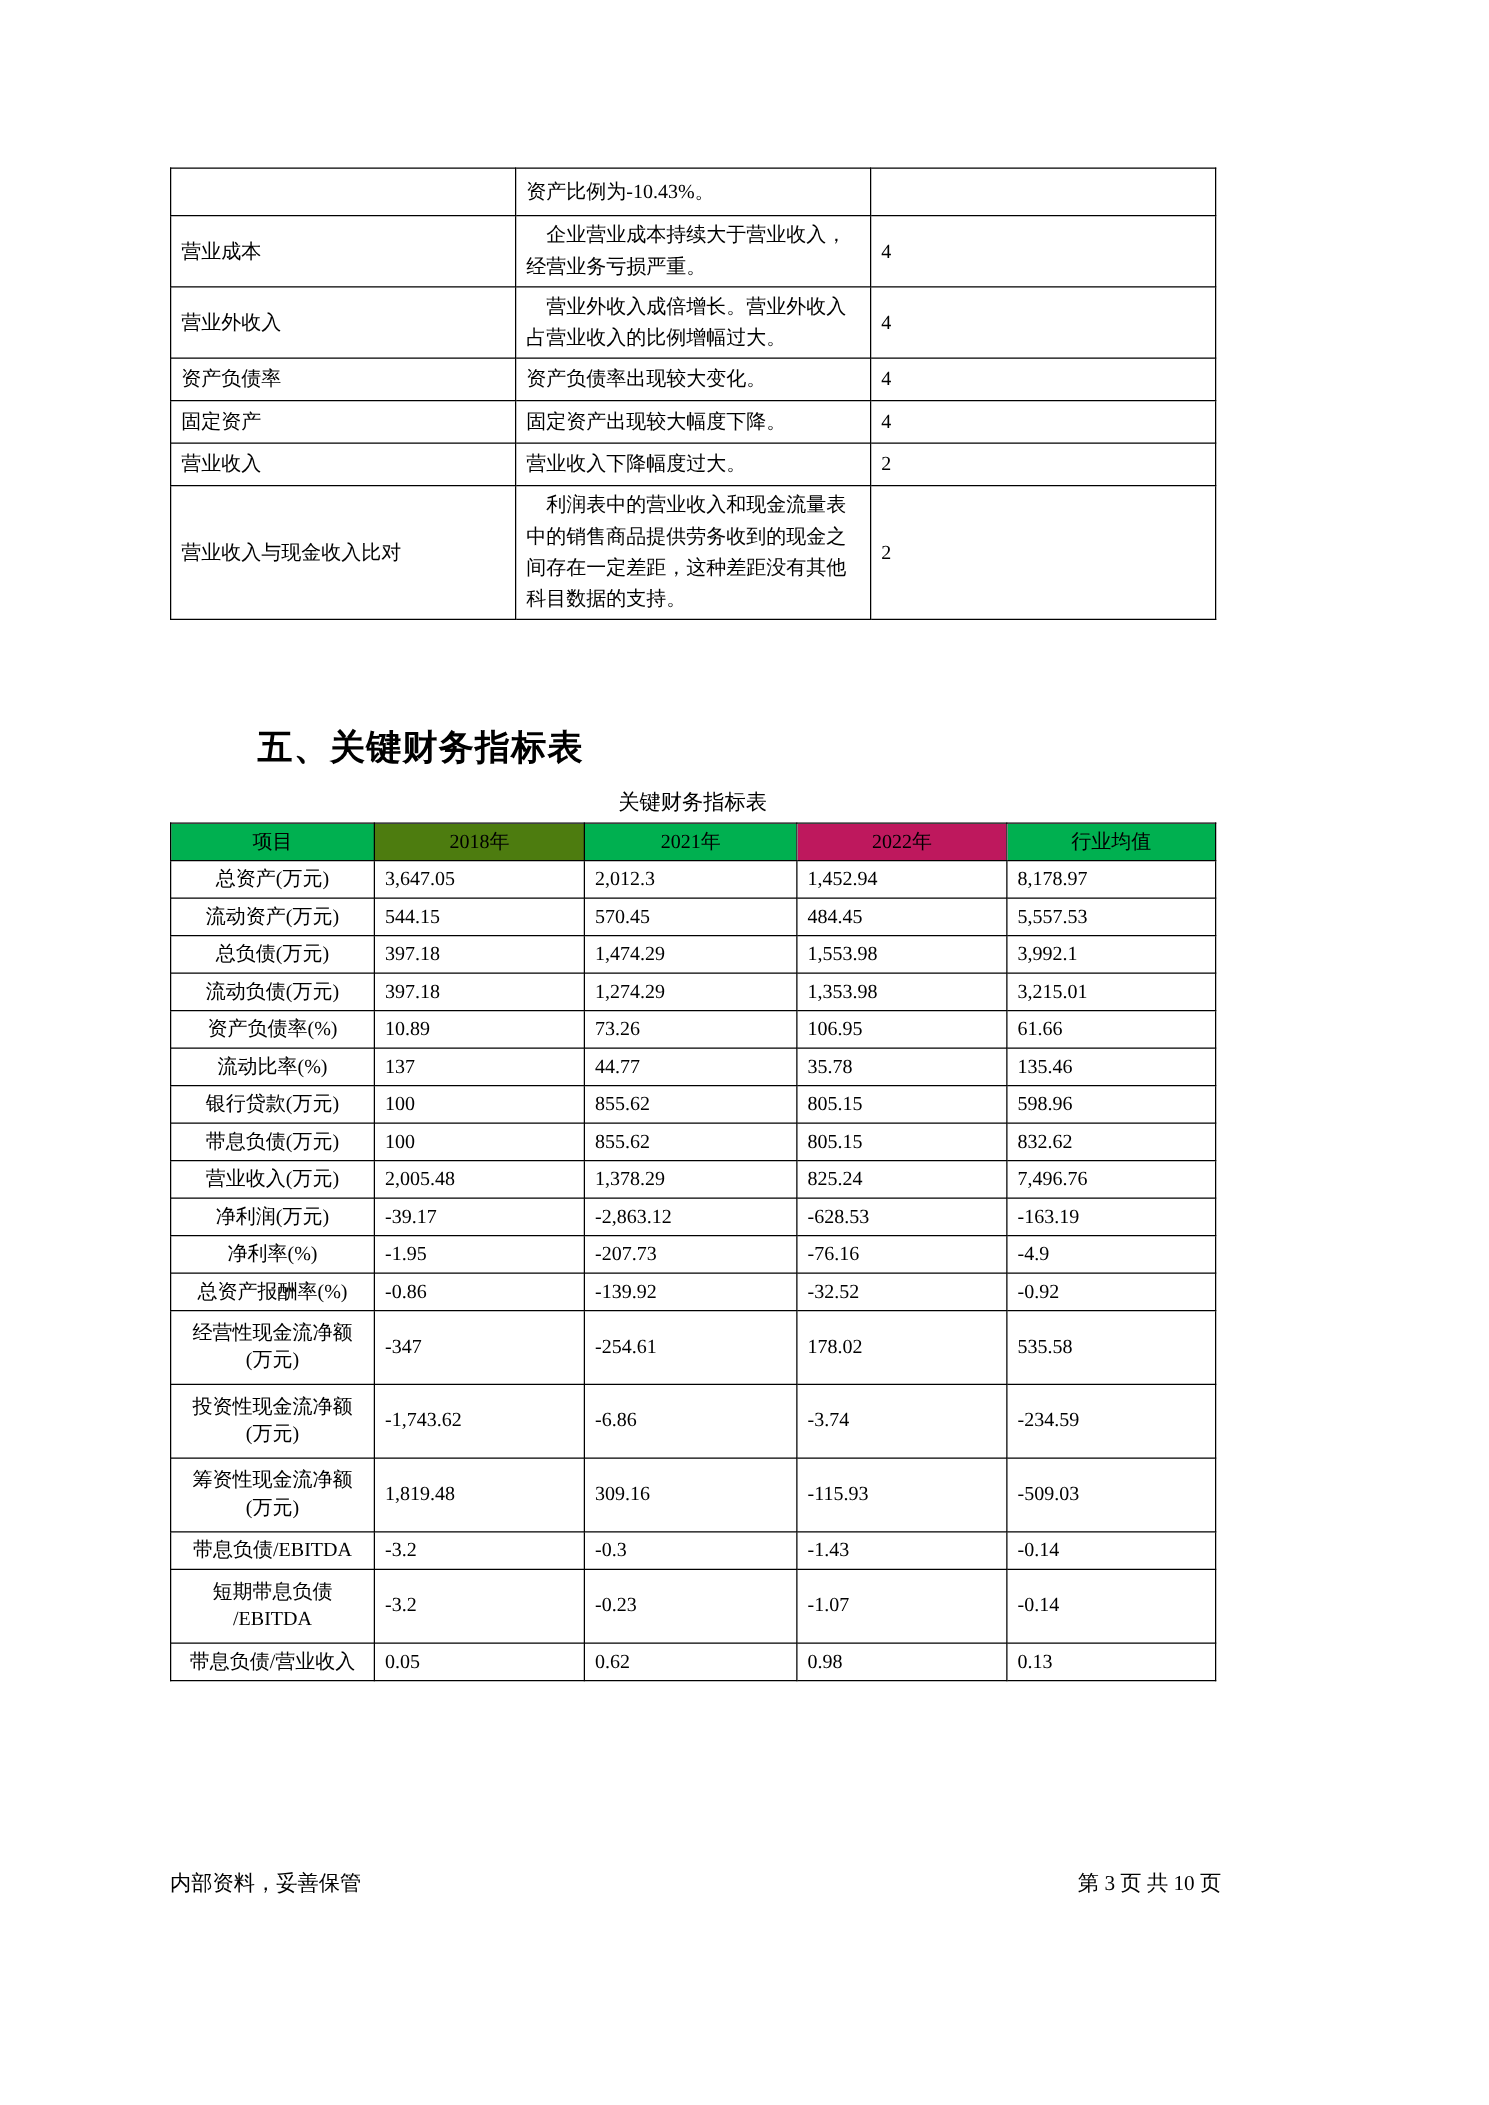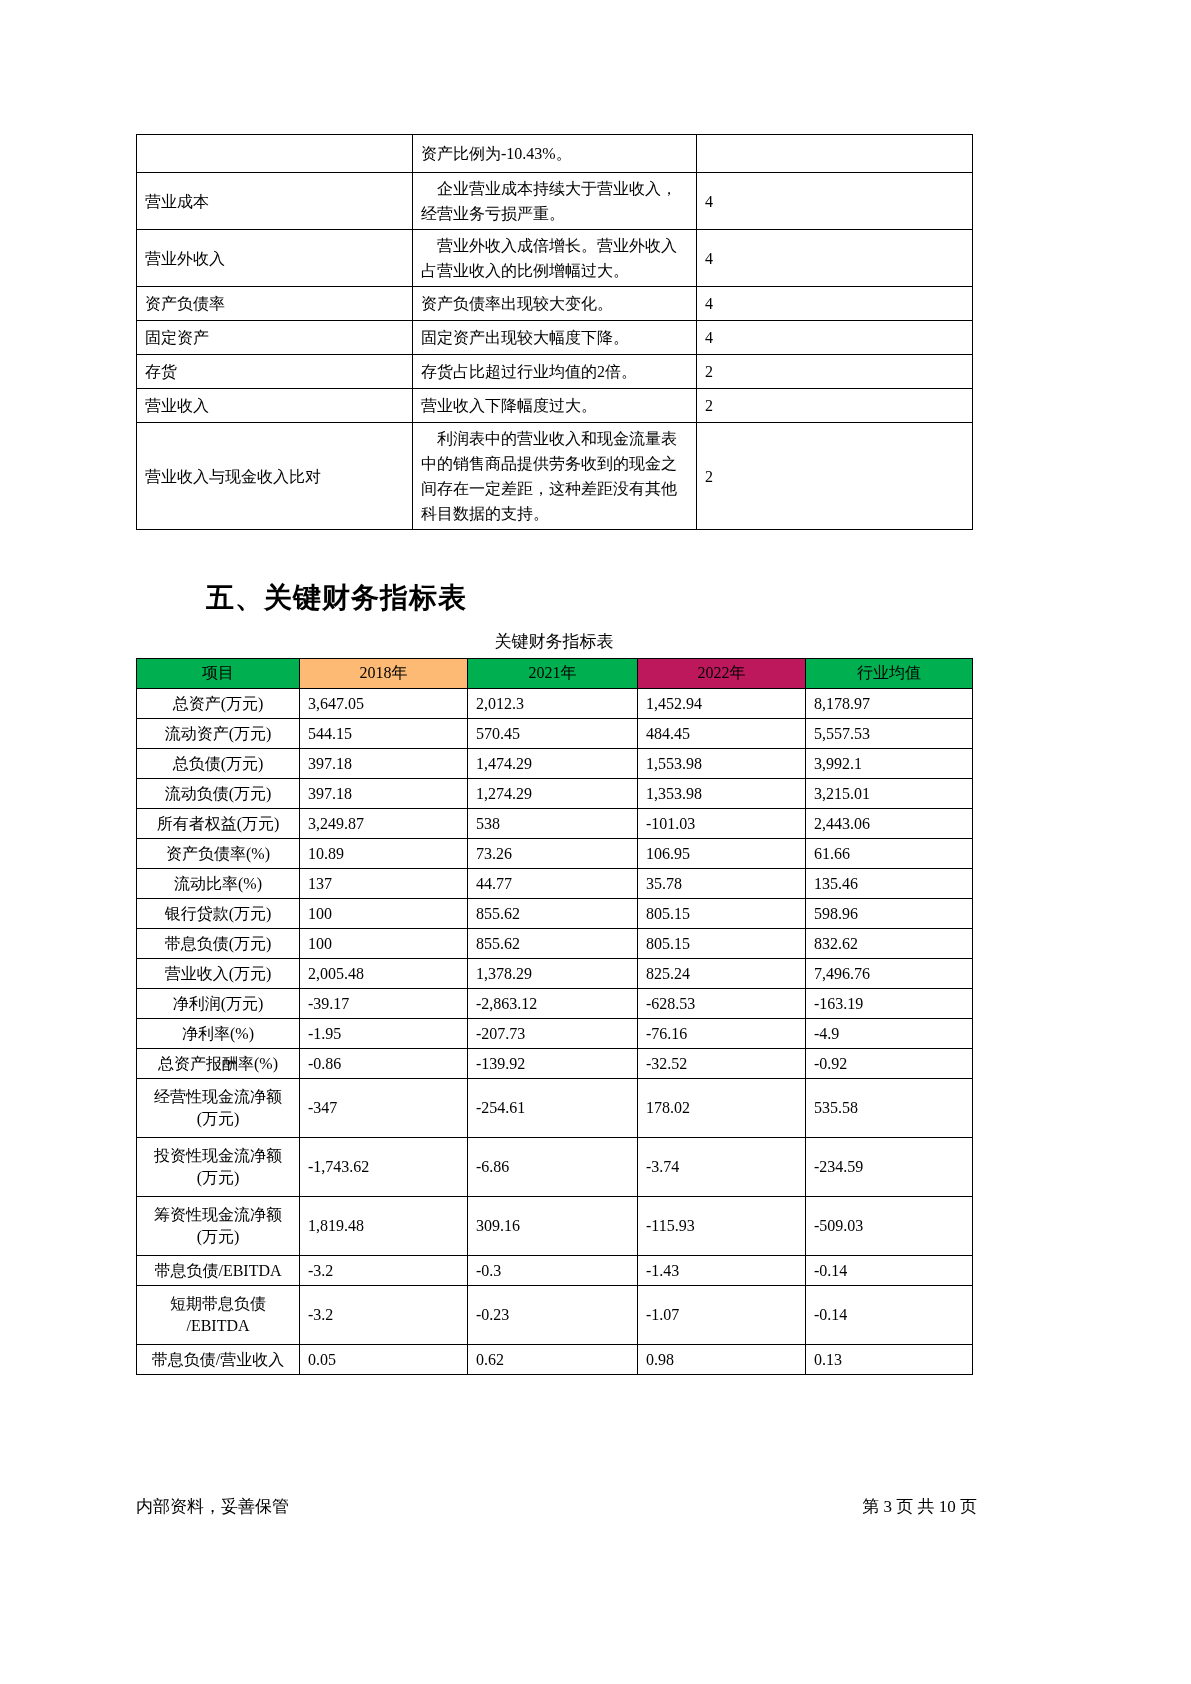"存货" tr { html: <tr> <td>存货</td> <td>存货占比超过行业均值的2倍。</td> <td>2</td> </tr> -> none }
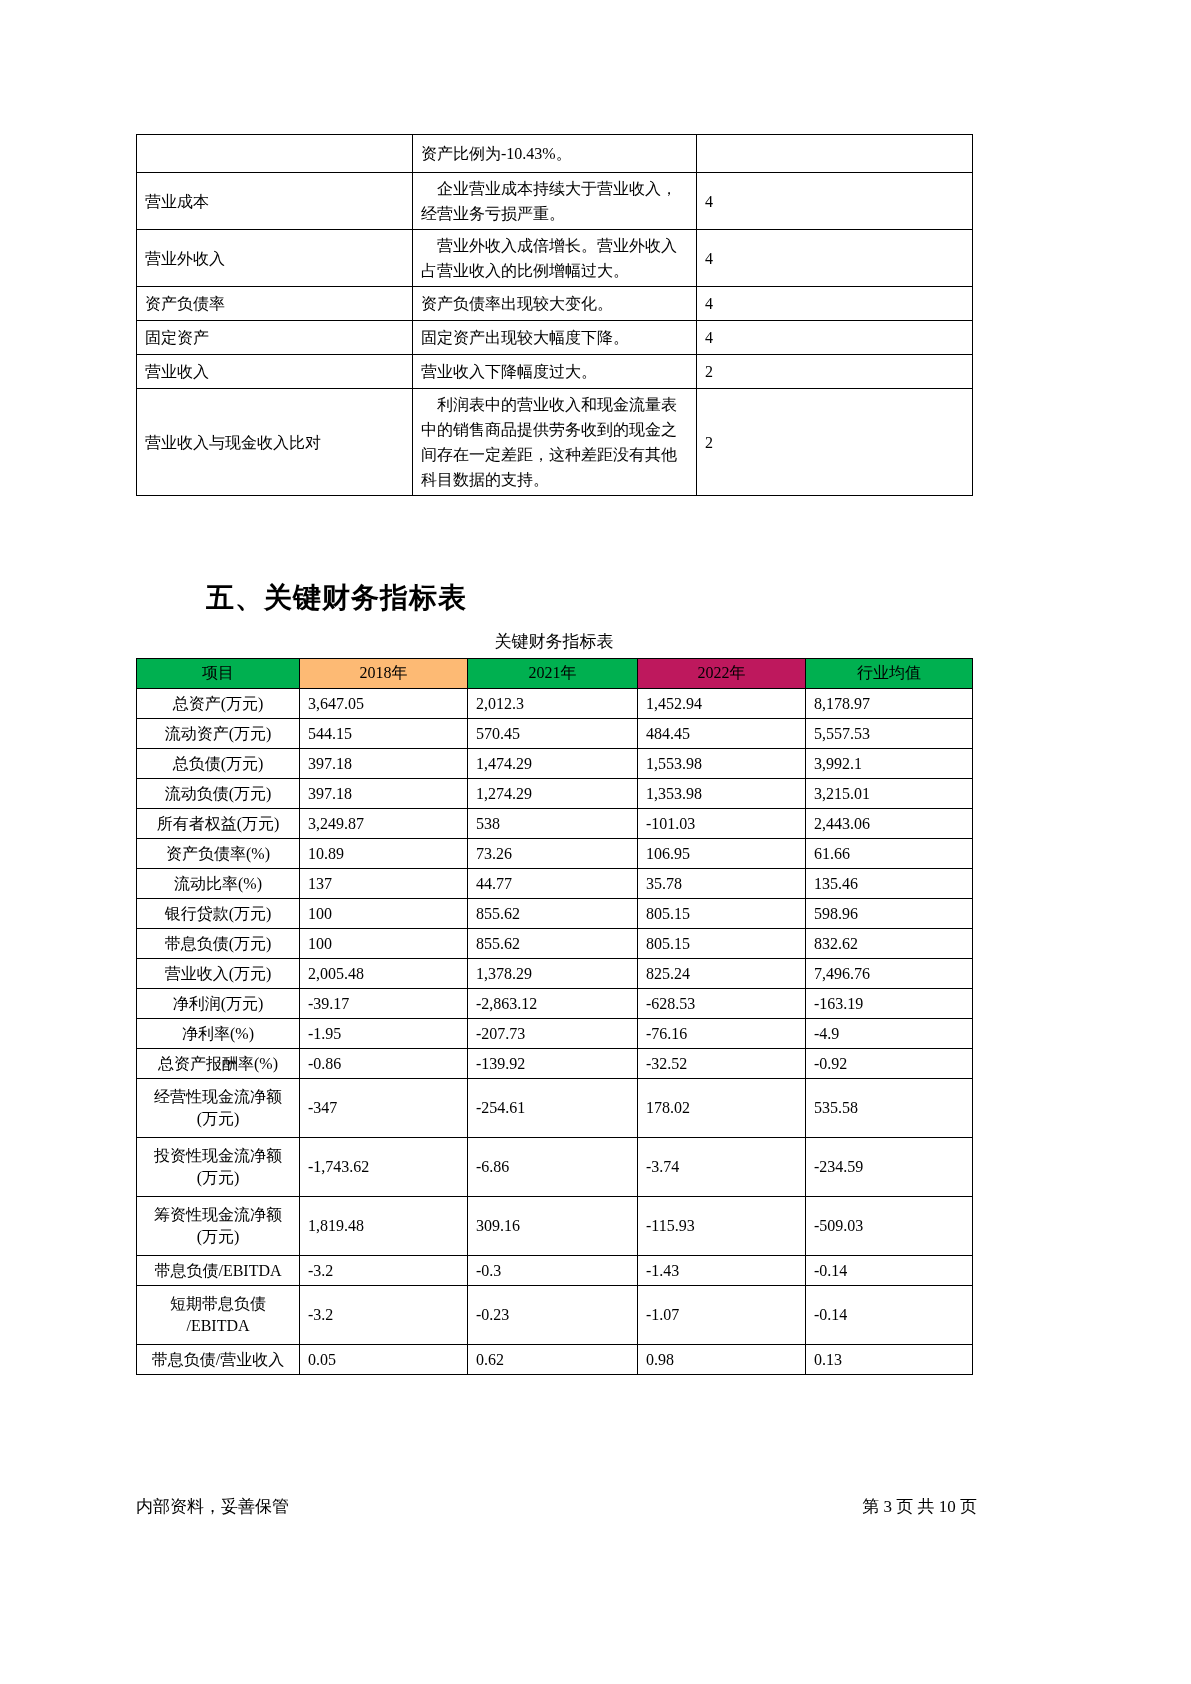"2018年" th { background: #fdba74 -> #4d7c0f }
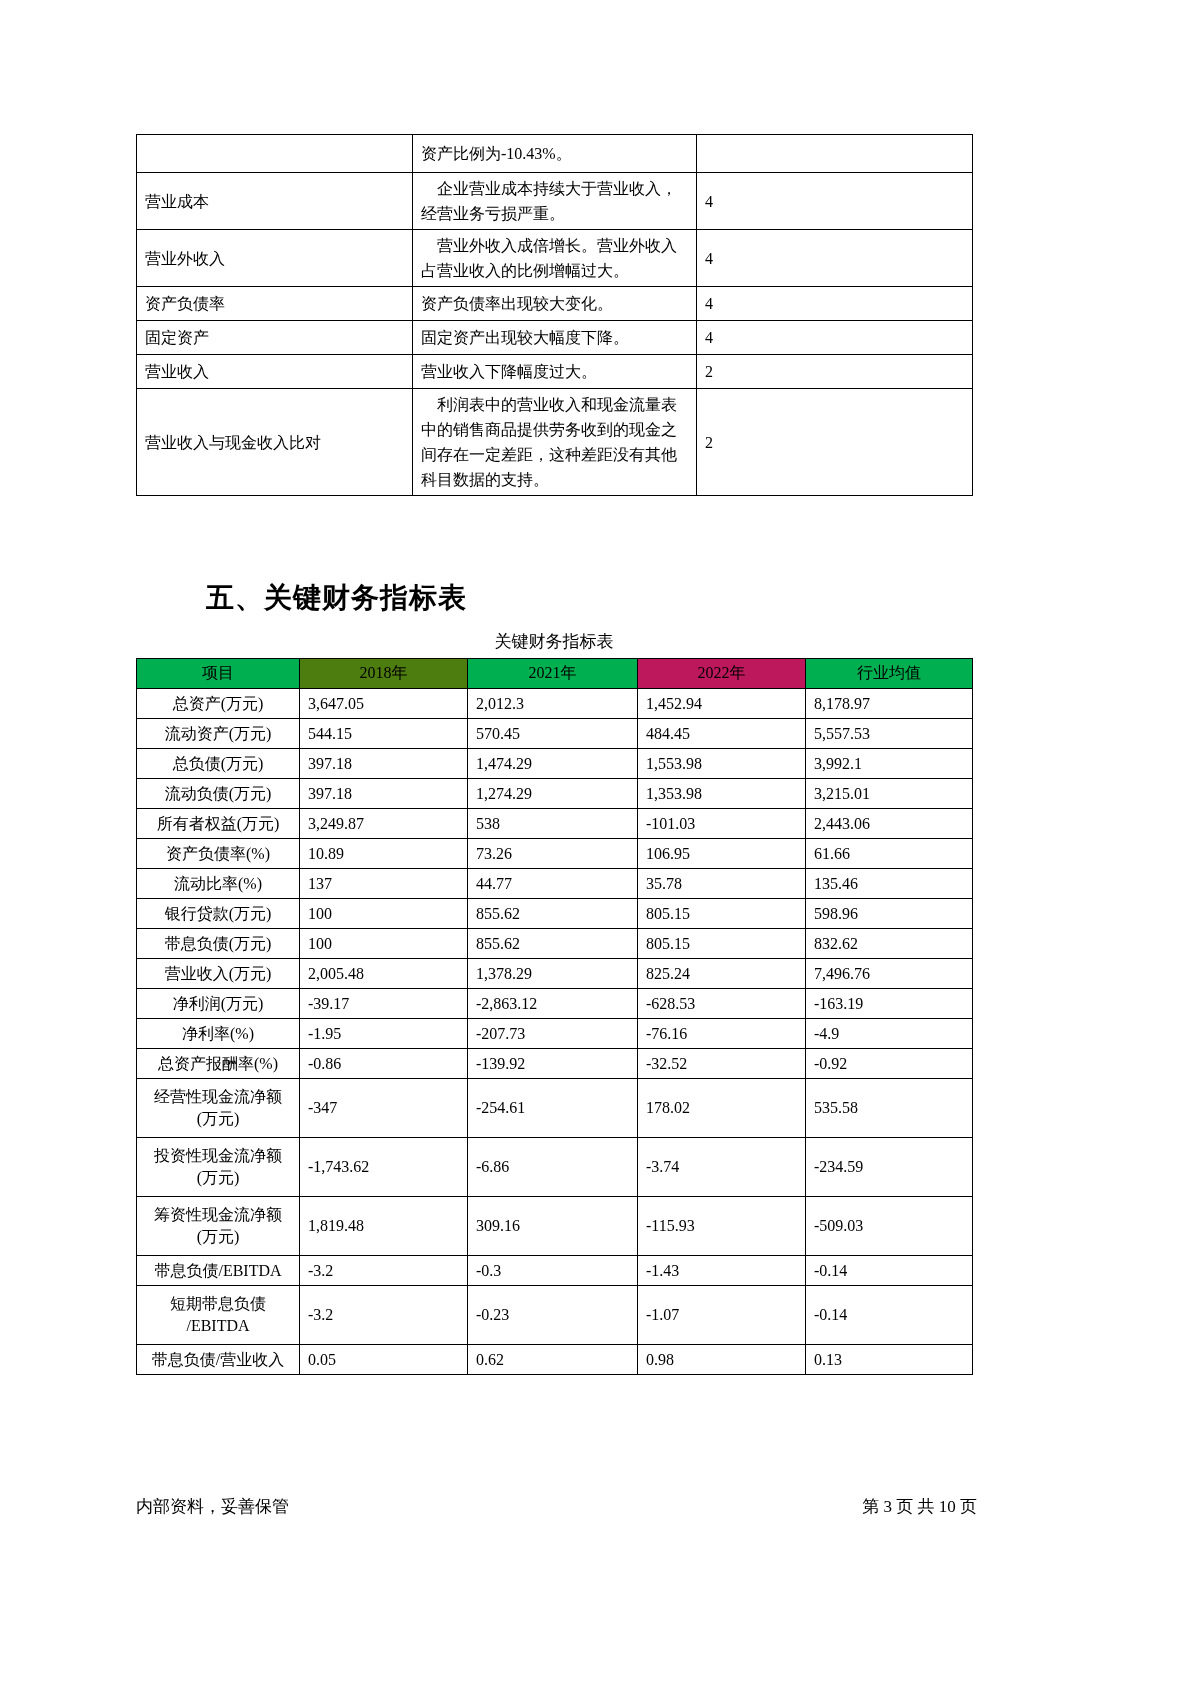"所有者权益(万元)" tr.single { html: <tr> <td>所有者权益(万元)</td> <td>3,249.87</td> <td>538</td> <td>-101.03</td> <td>2,443.06</td> </tr> -> none }
